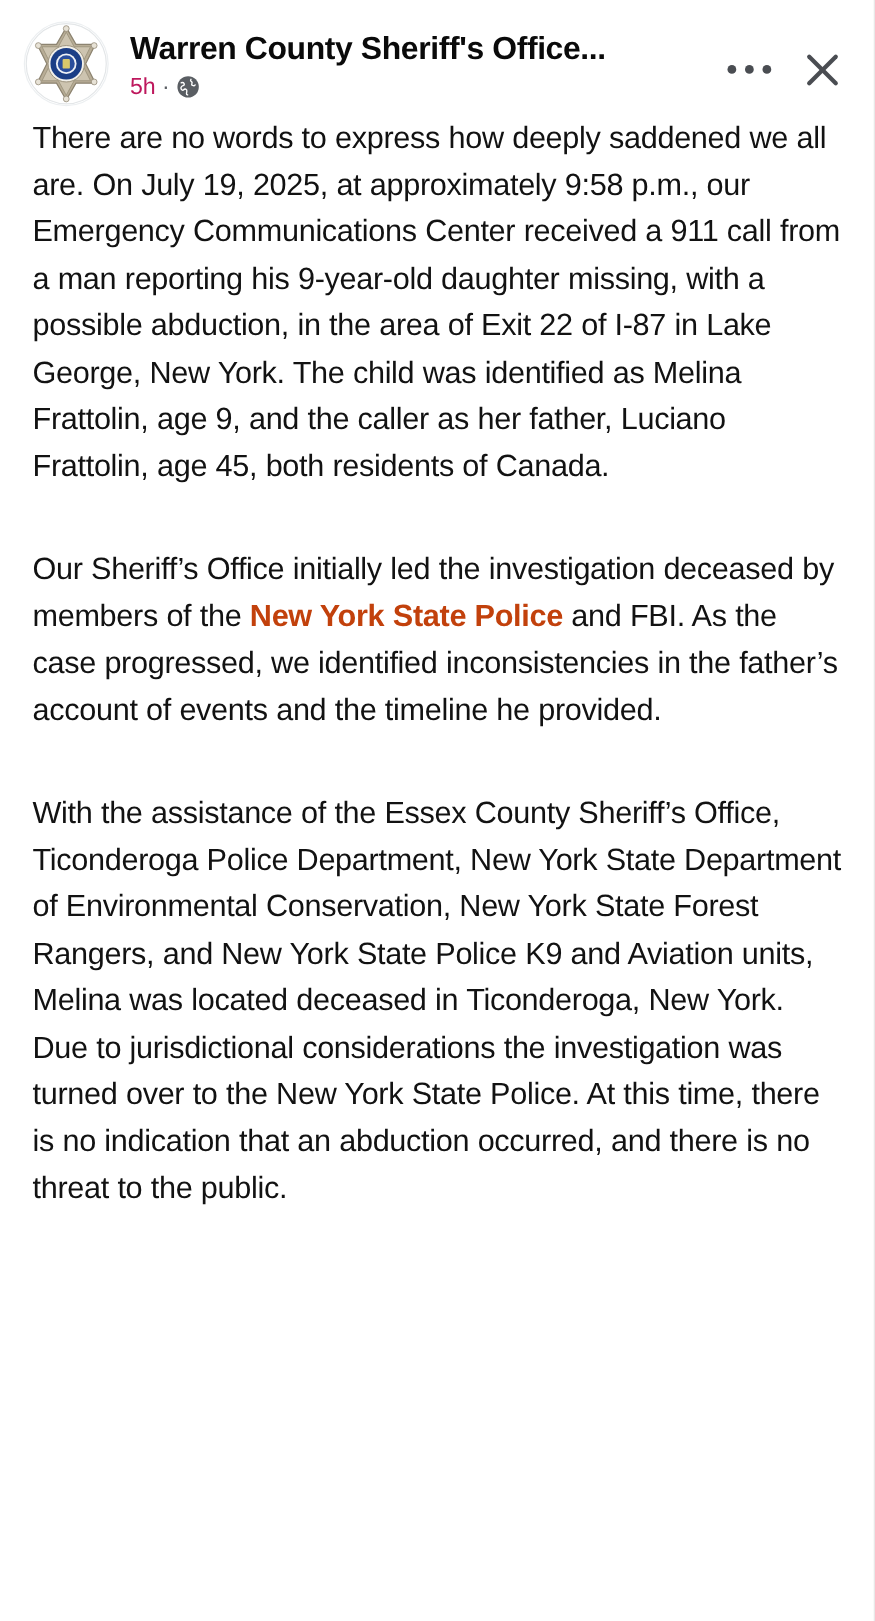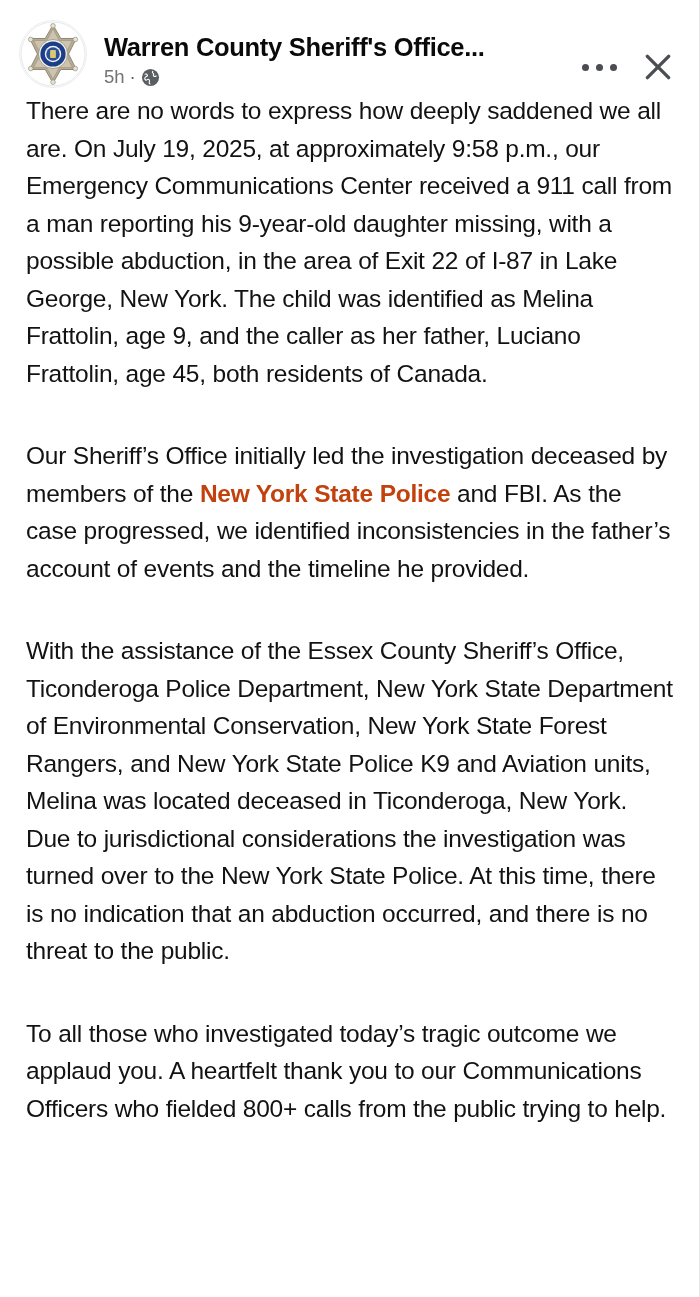"Warren County Sheriff's Office..." .post-header { align-items: flex-end -> center }
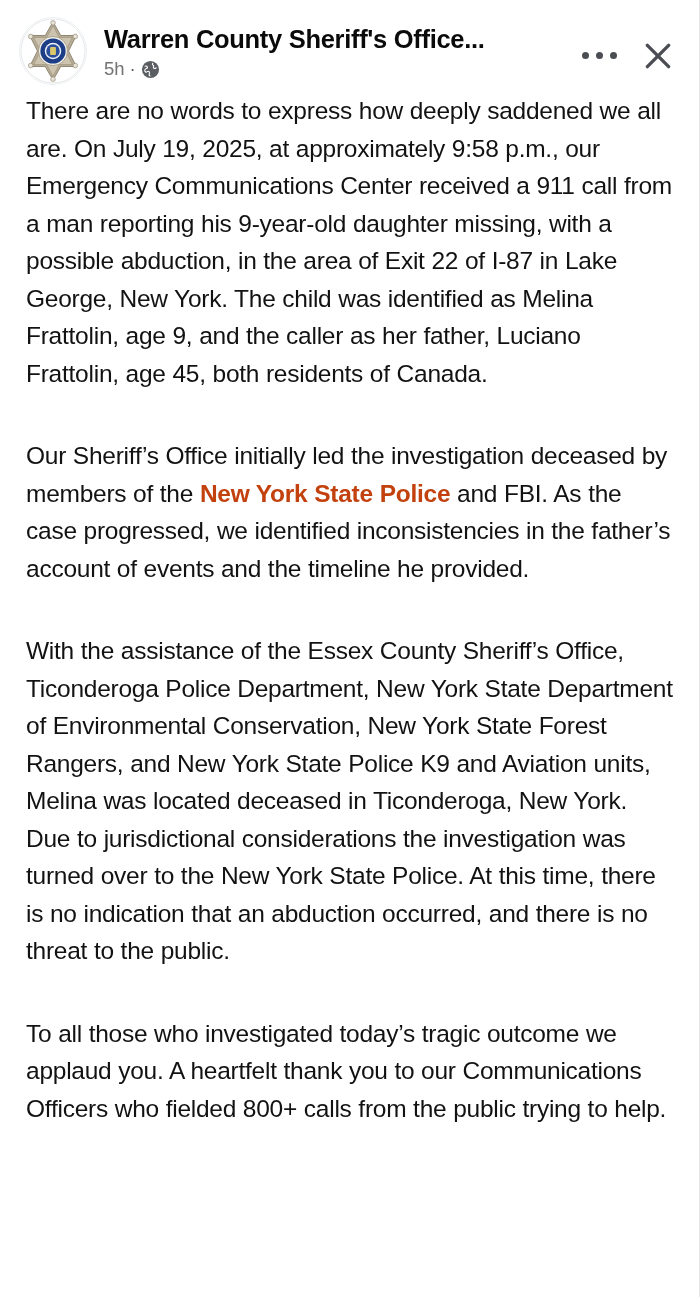"5h" .meta-time { color: #737373 -> #be185d }
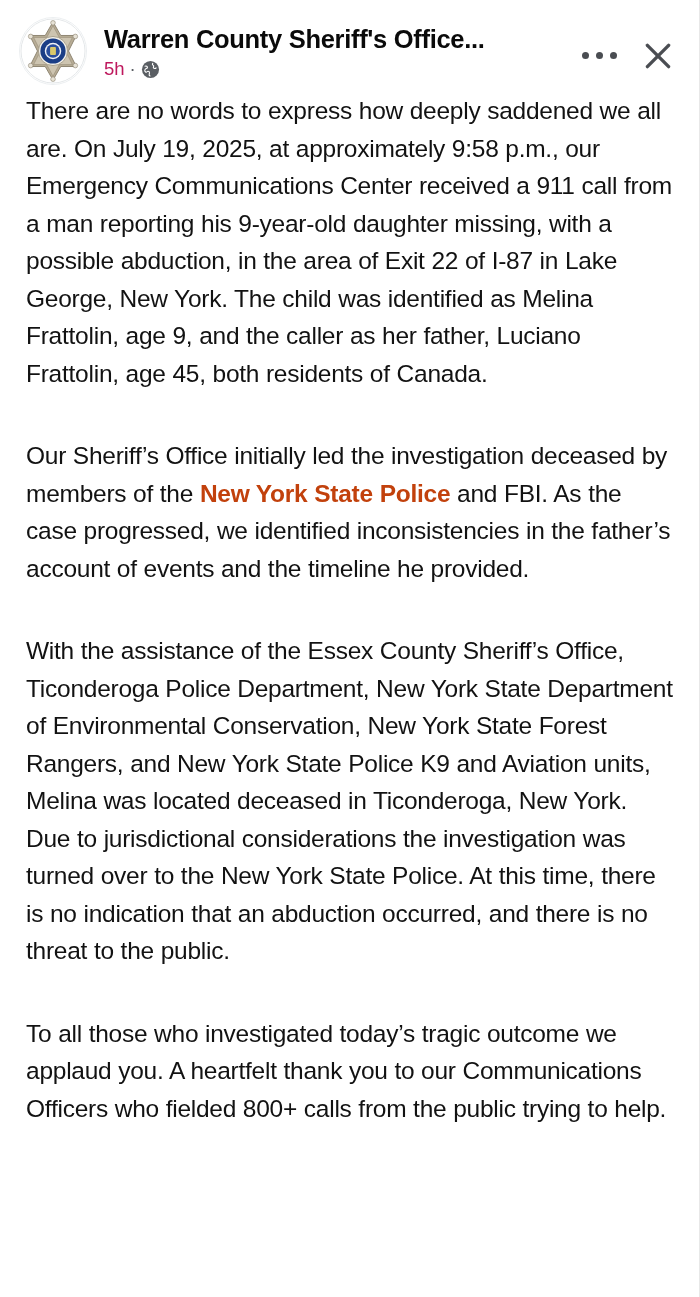"To all those who investigated" p.para { html: <p>To all those who investigated today’s tragic outcome we applaud you. A heartfelt thank you to our Communications Officers who fielded 800+ calls from the public trying to help.</p> -> none }
